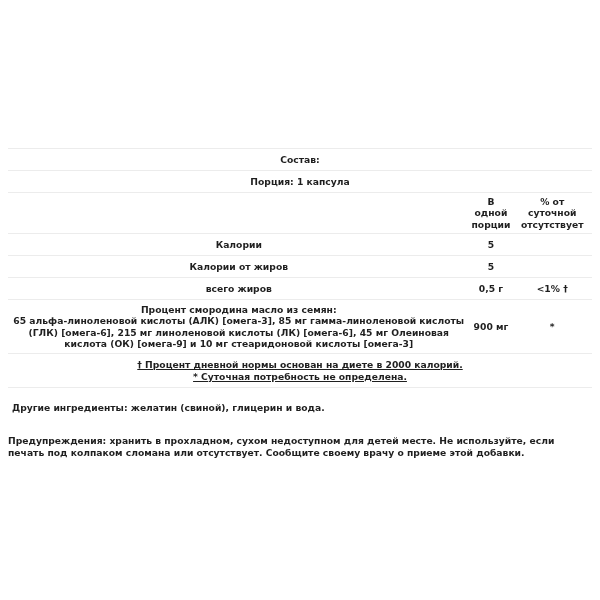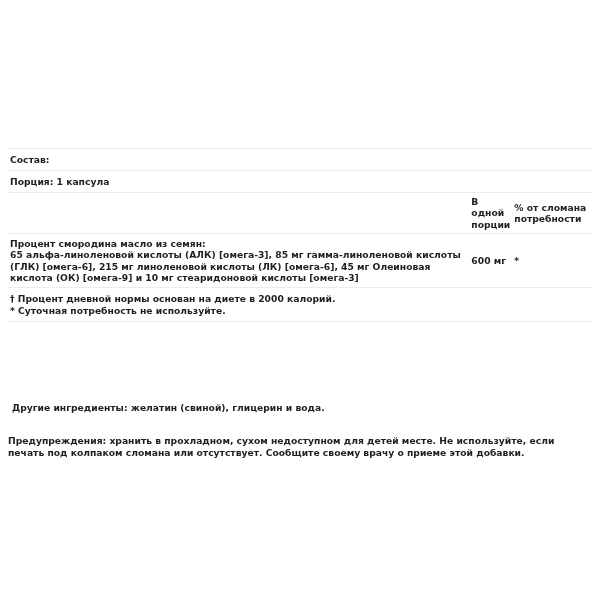"Состав:" .facts { text-align: none -> center }
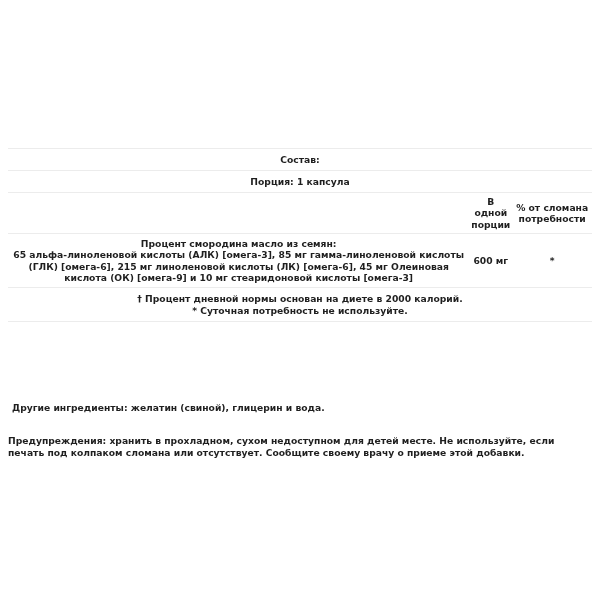"% от сломана потребности" td.c-dv { text: сломана потребности -> суточной отсутствует }
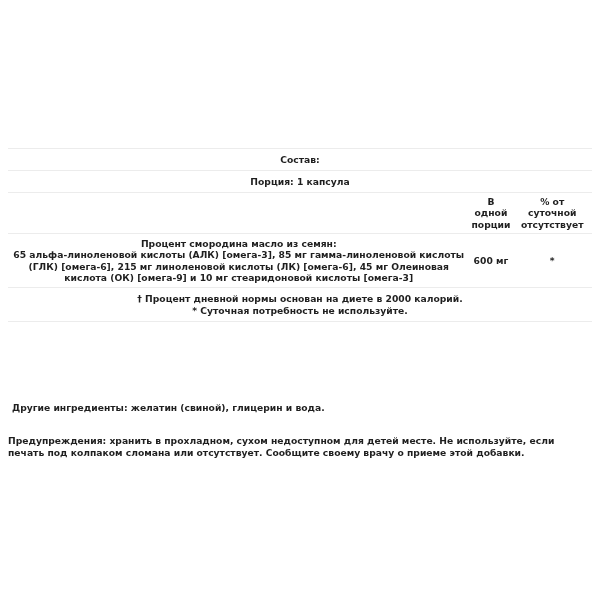"Калории" tr.r-std { html: none -> <tr> <td>Калории</td> <td>5</td> <td></td> </tr> }
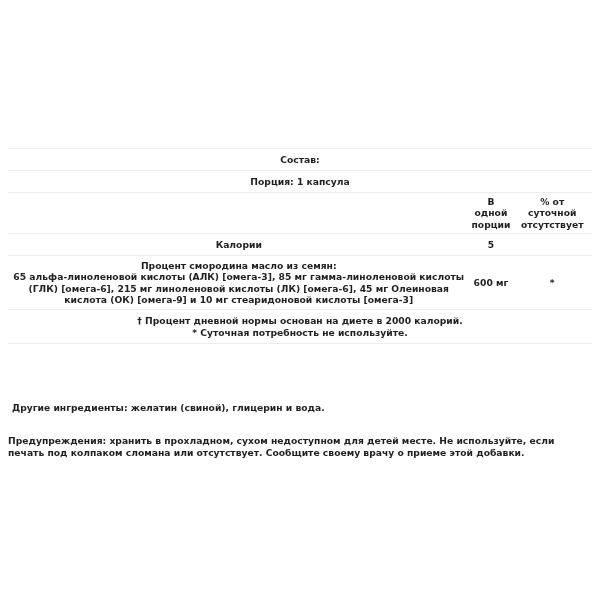"Калории от жиров" tr.r-std { html: none -> <tr> <td>Калории от жиров</td> <td>5</td> <td></td> </tr> }
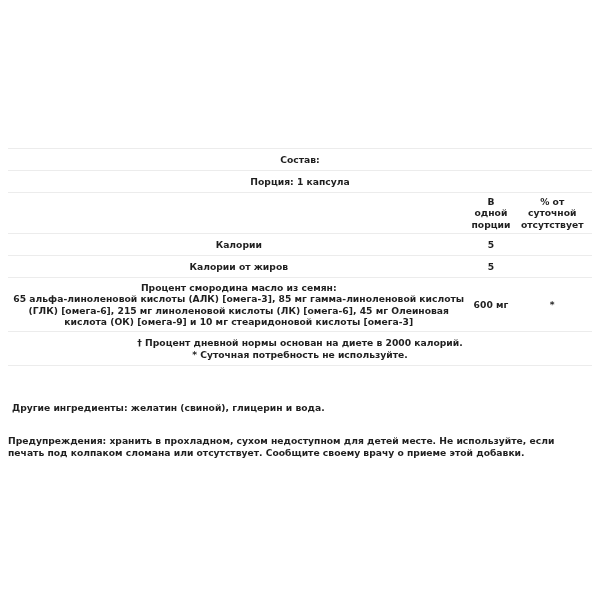"всего жиров" tr.r-std { html: none -> <tr> <td>всего жиров</td> <td>0,5 г</td> <td>&lt;1% †</td> </tr> }
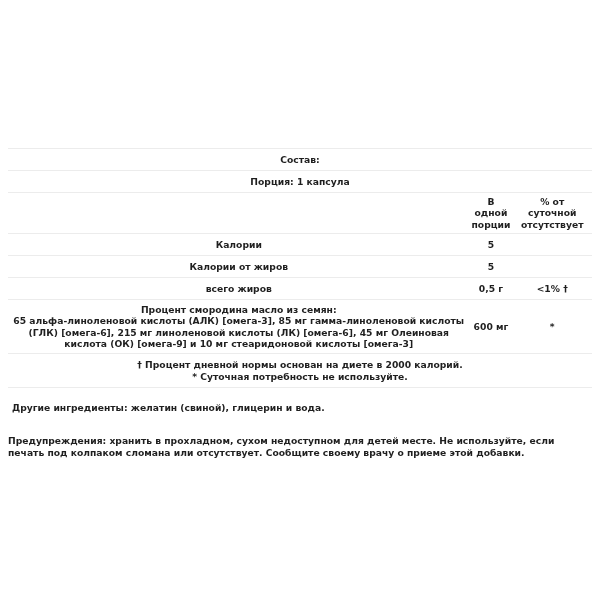"600 мг" td.c-amt { text: 600 -> 900 }
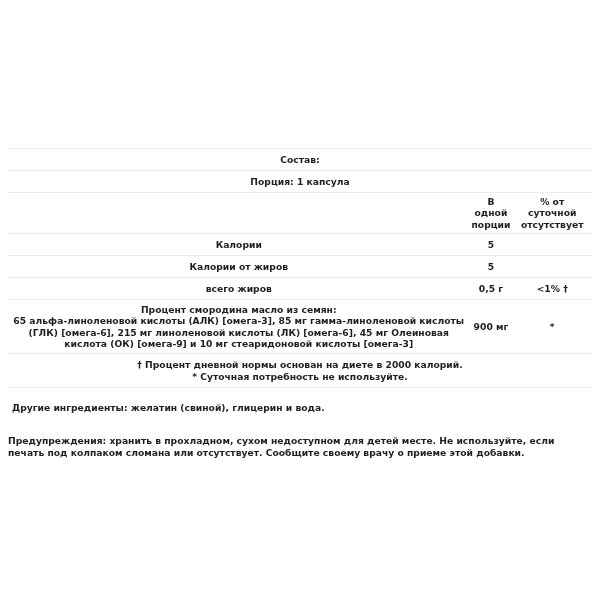"† Процент дневной нормы основан" .notes-line { text-decoration: none -> underline }
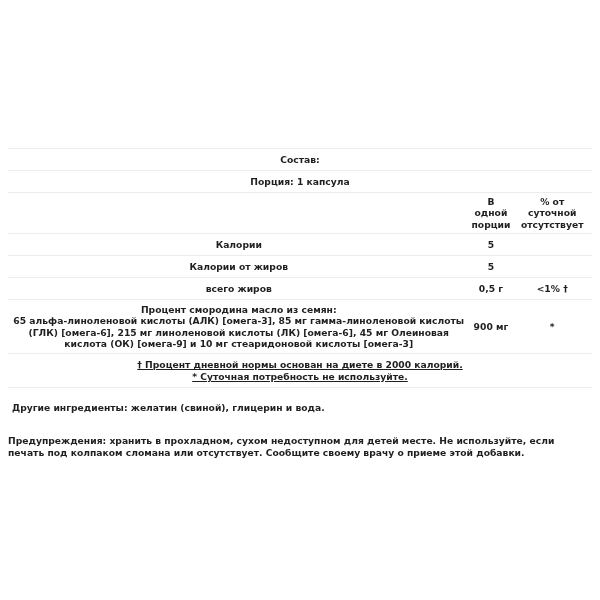"* Суточная потребность не используйте." span.notes-line { text: используйте -> определена }
